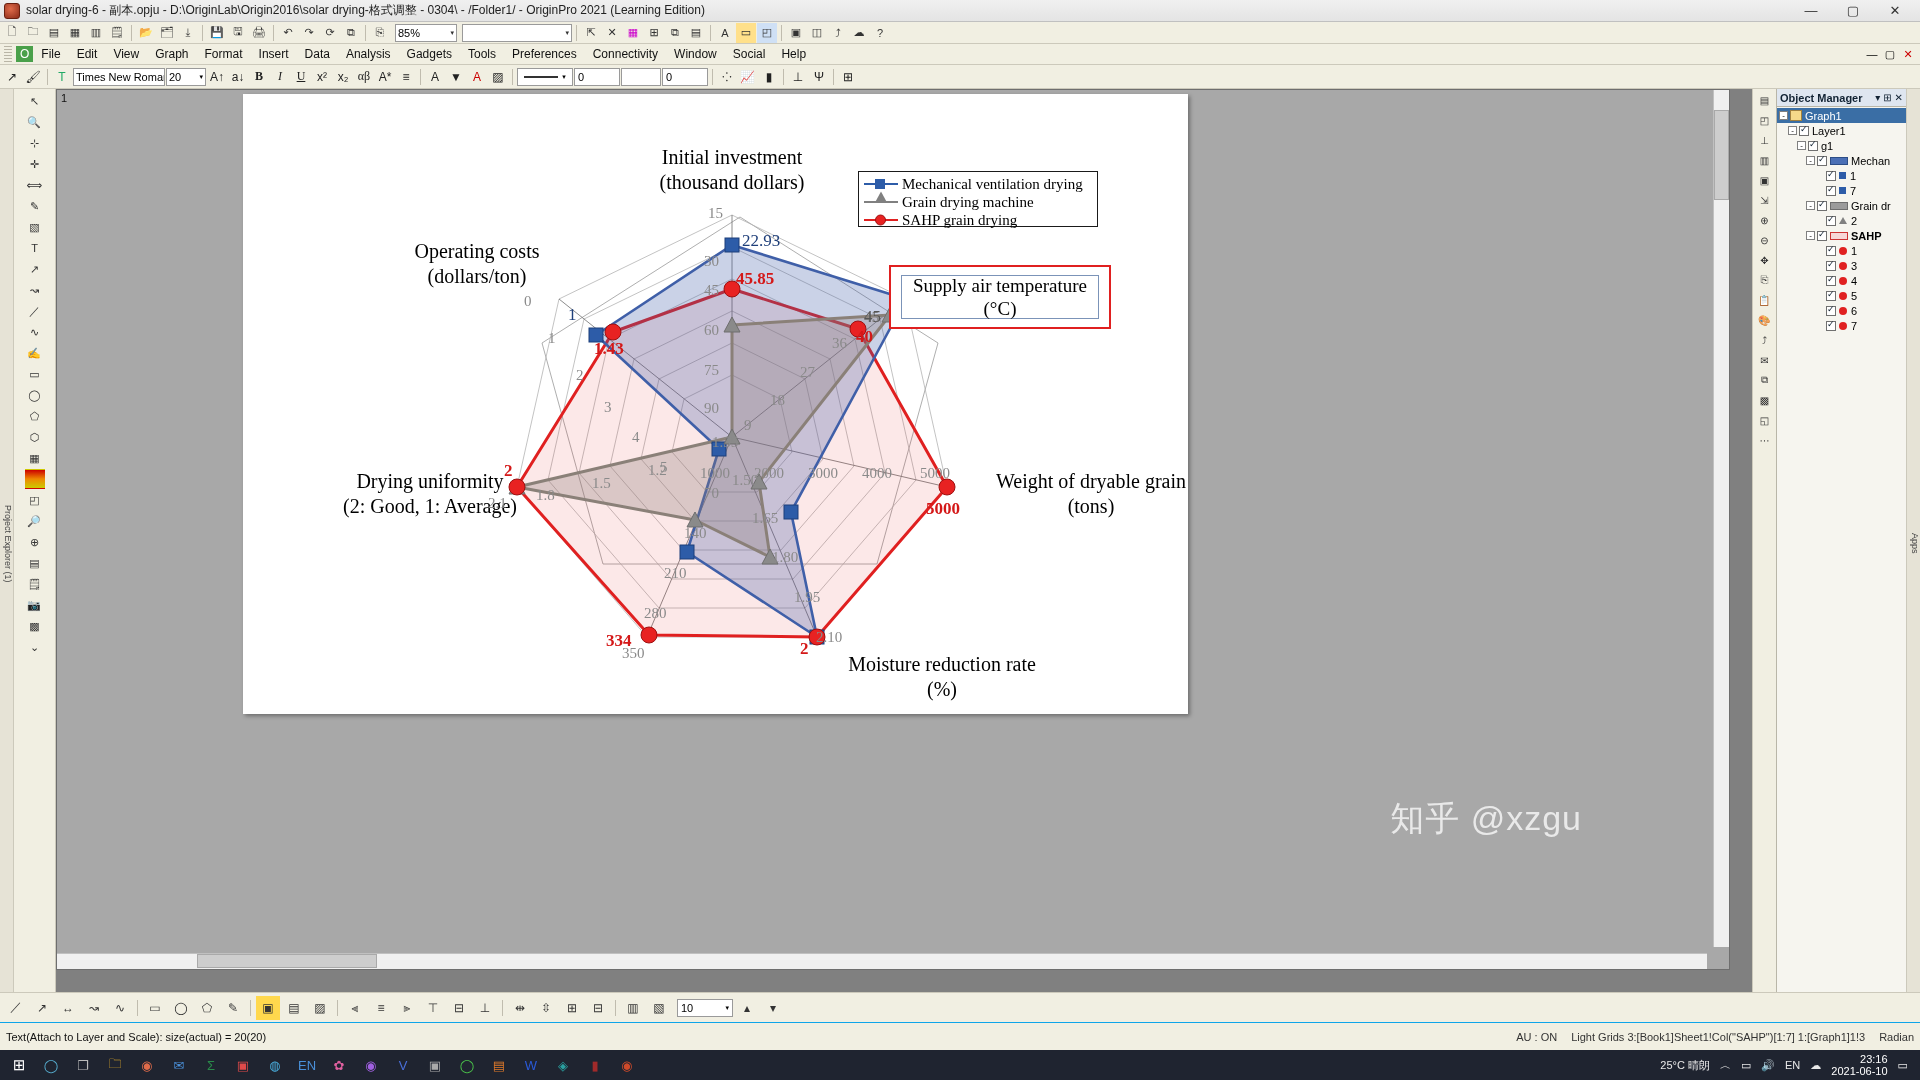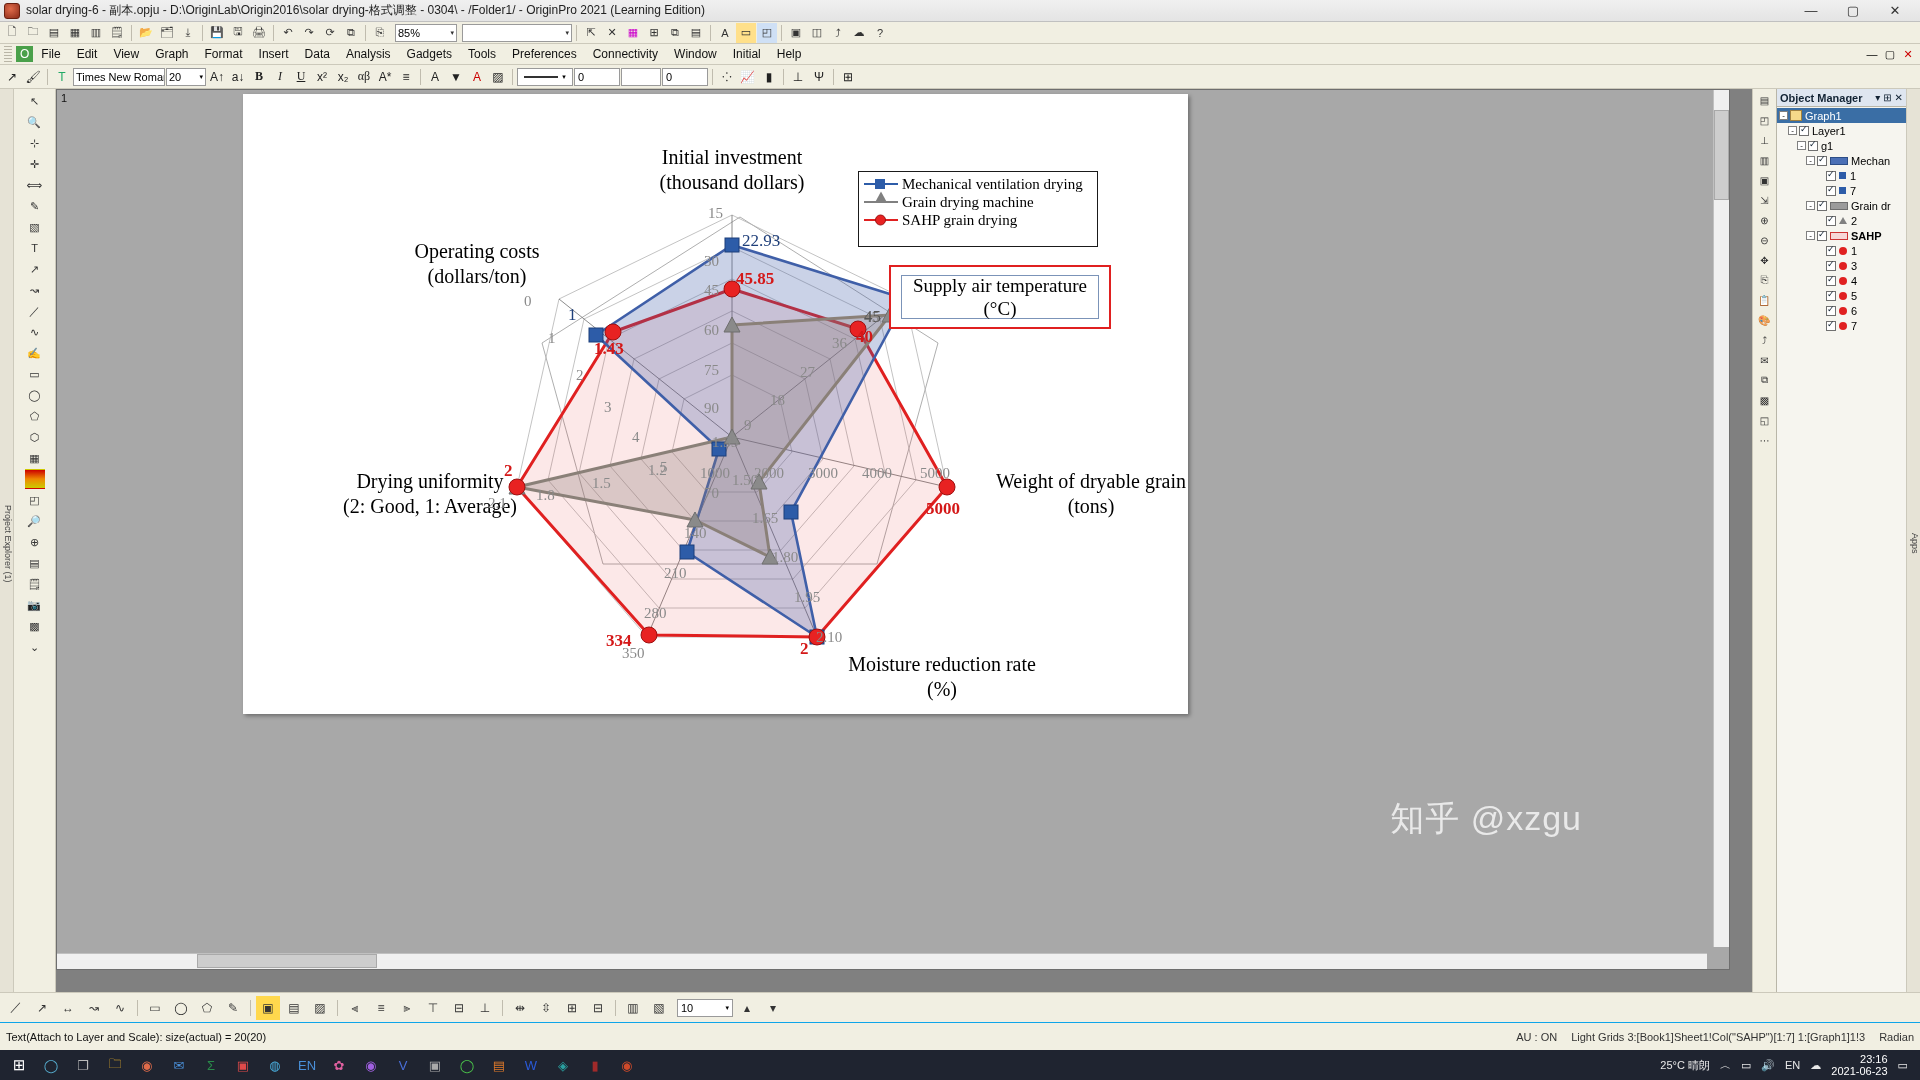"Initial" div.mitem { text: Initial -> Social }
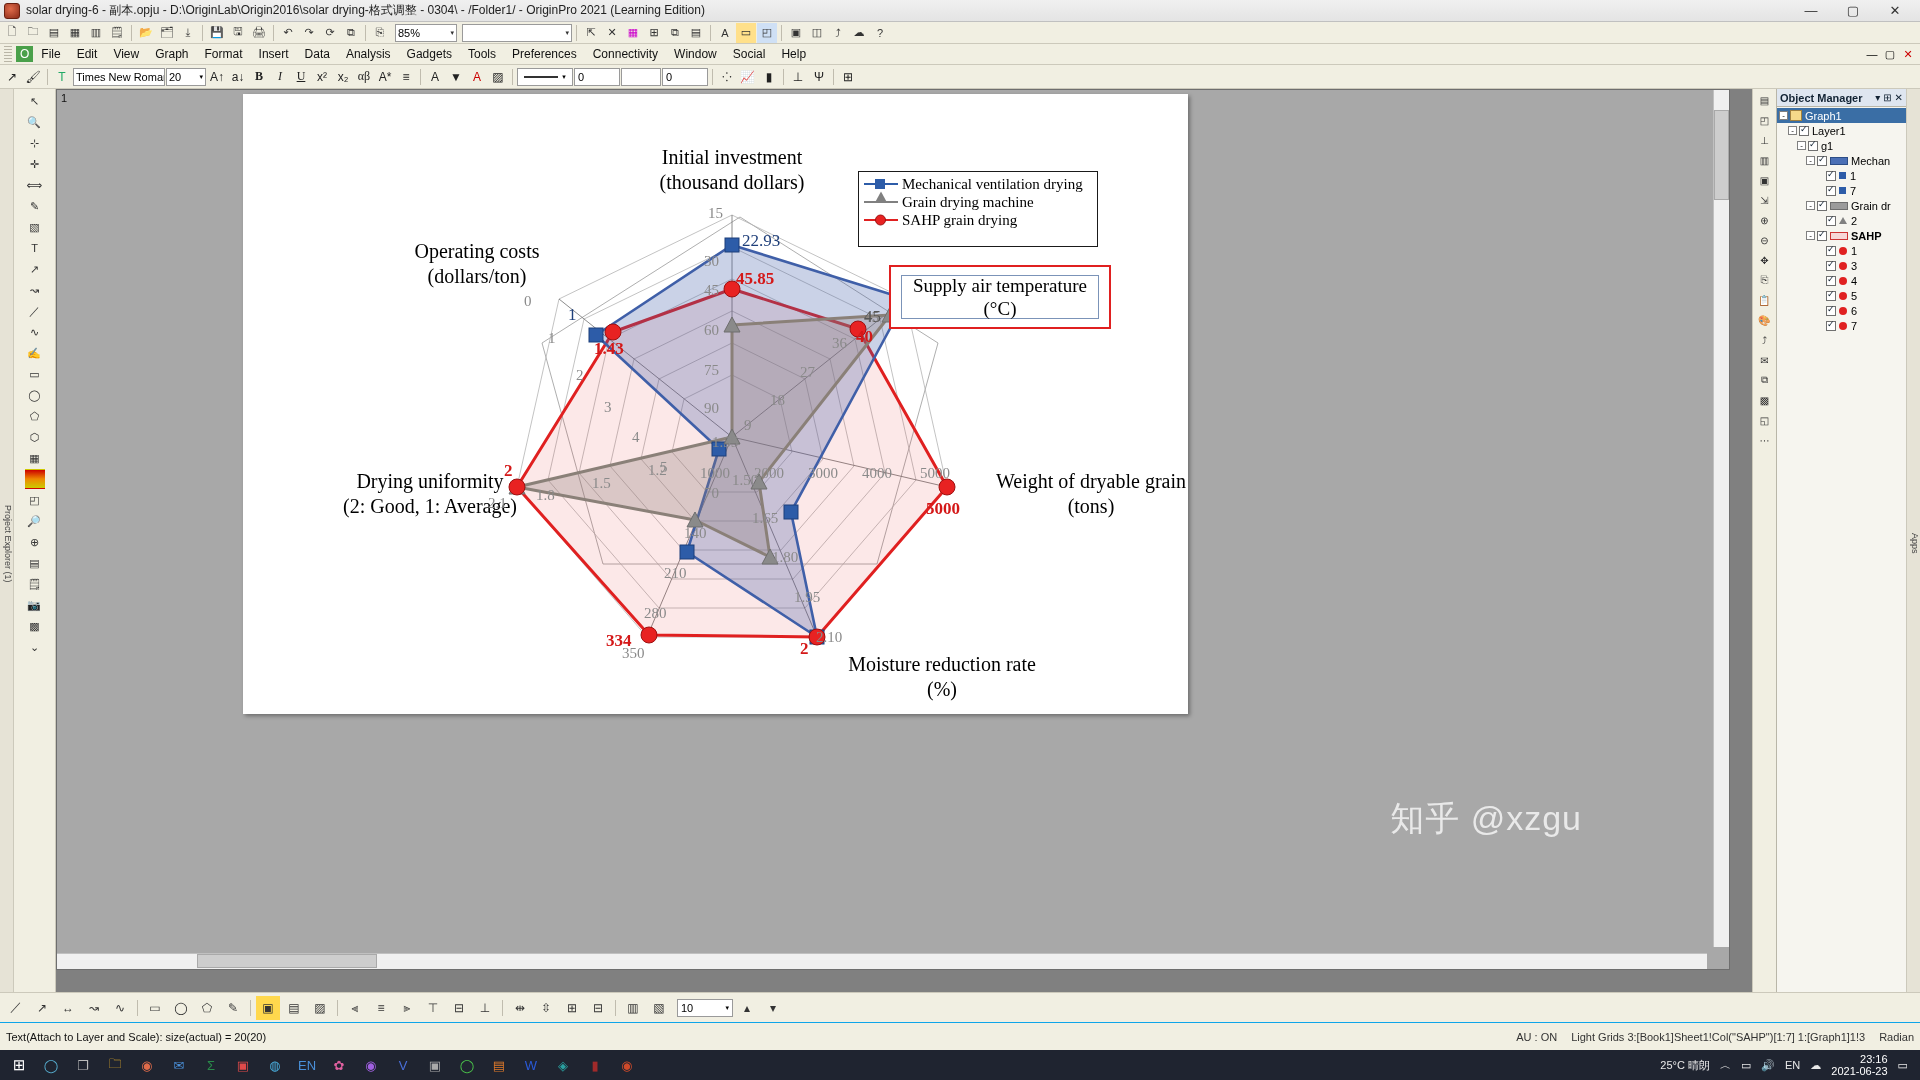"Mechanical ventilation drying" #legendbox { height: 76px -> 56px }
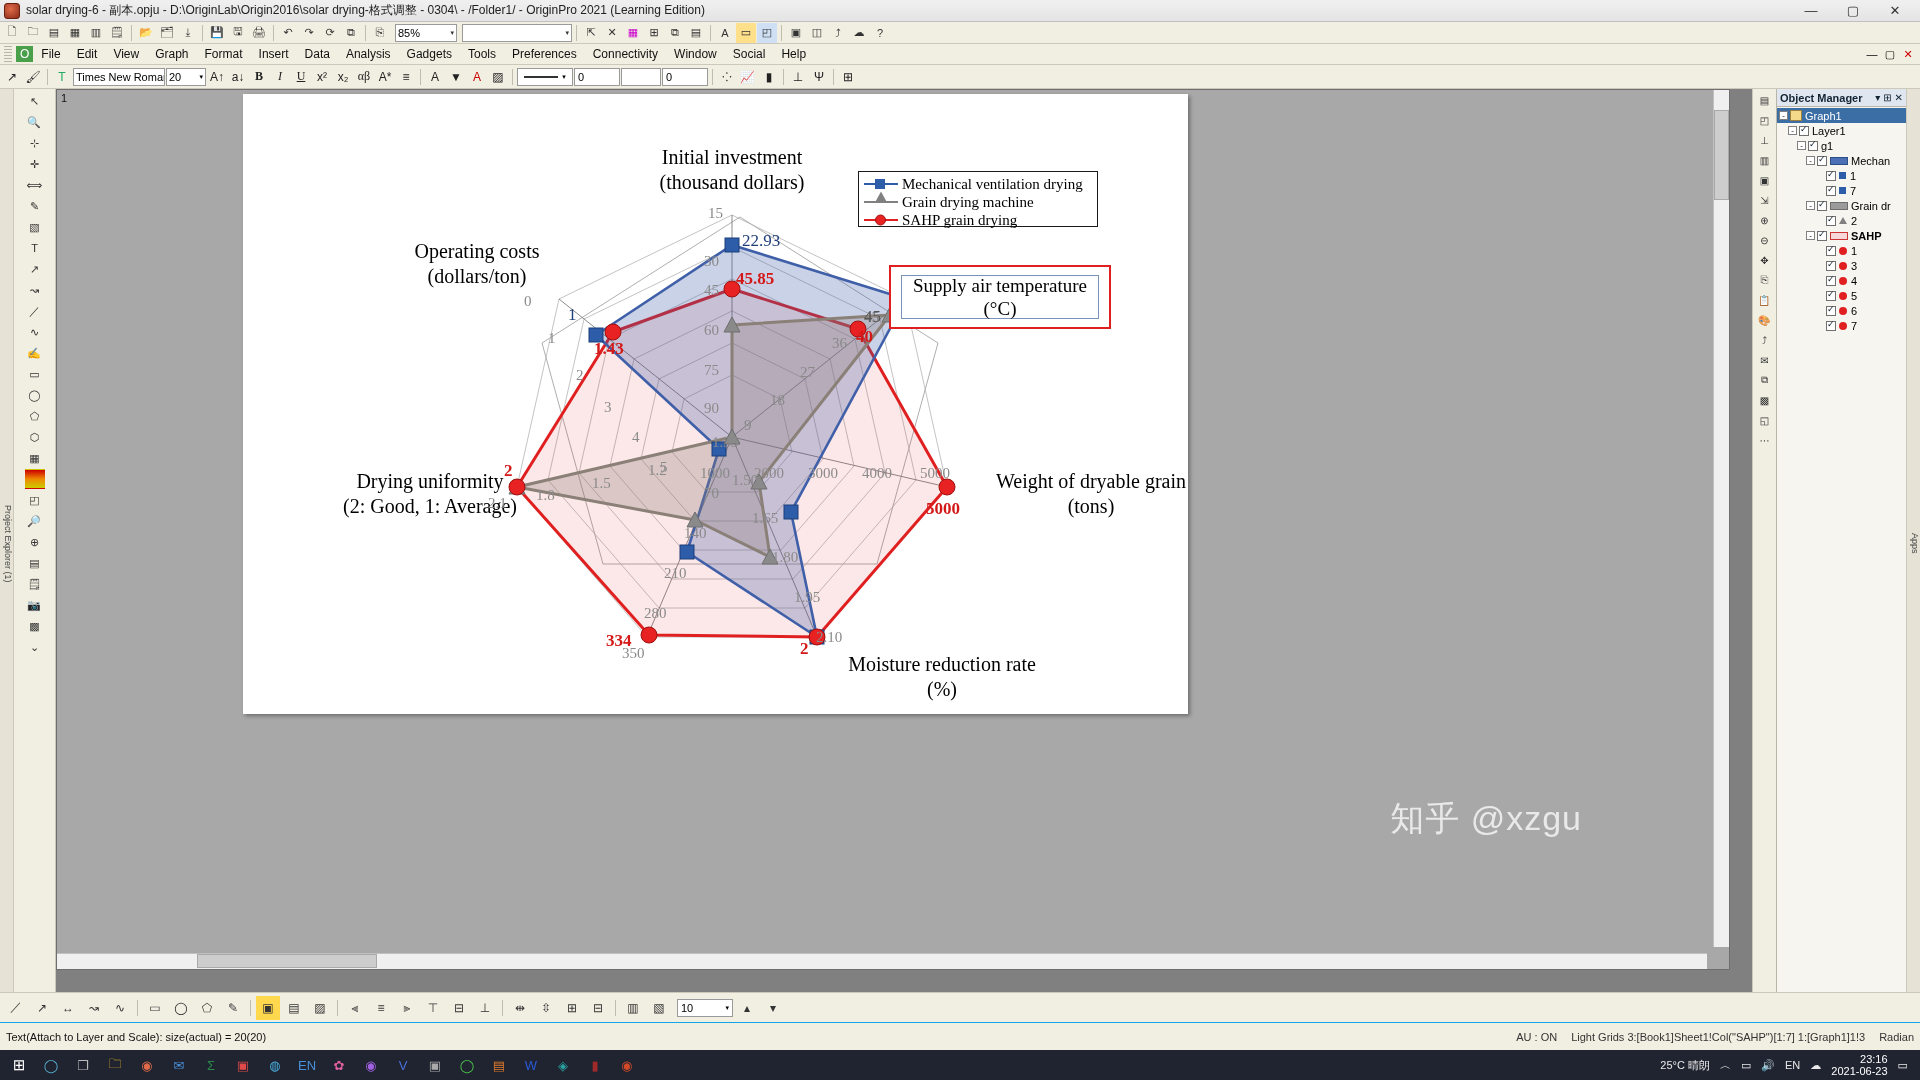"2021-06-23" span { text: 2021-06-23 -> 2021-06-10 }
